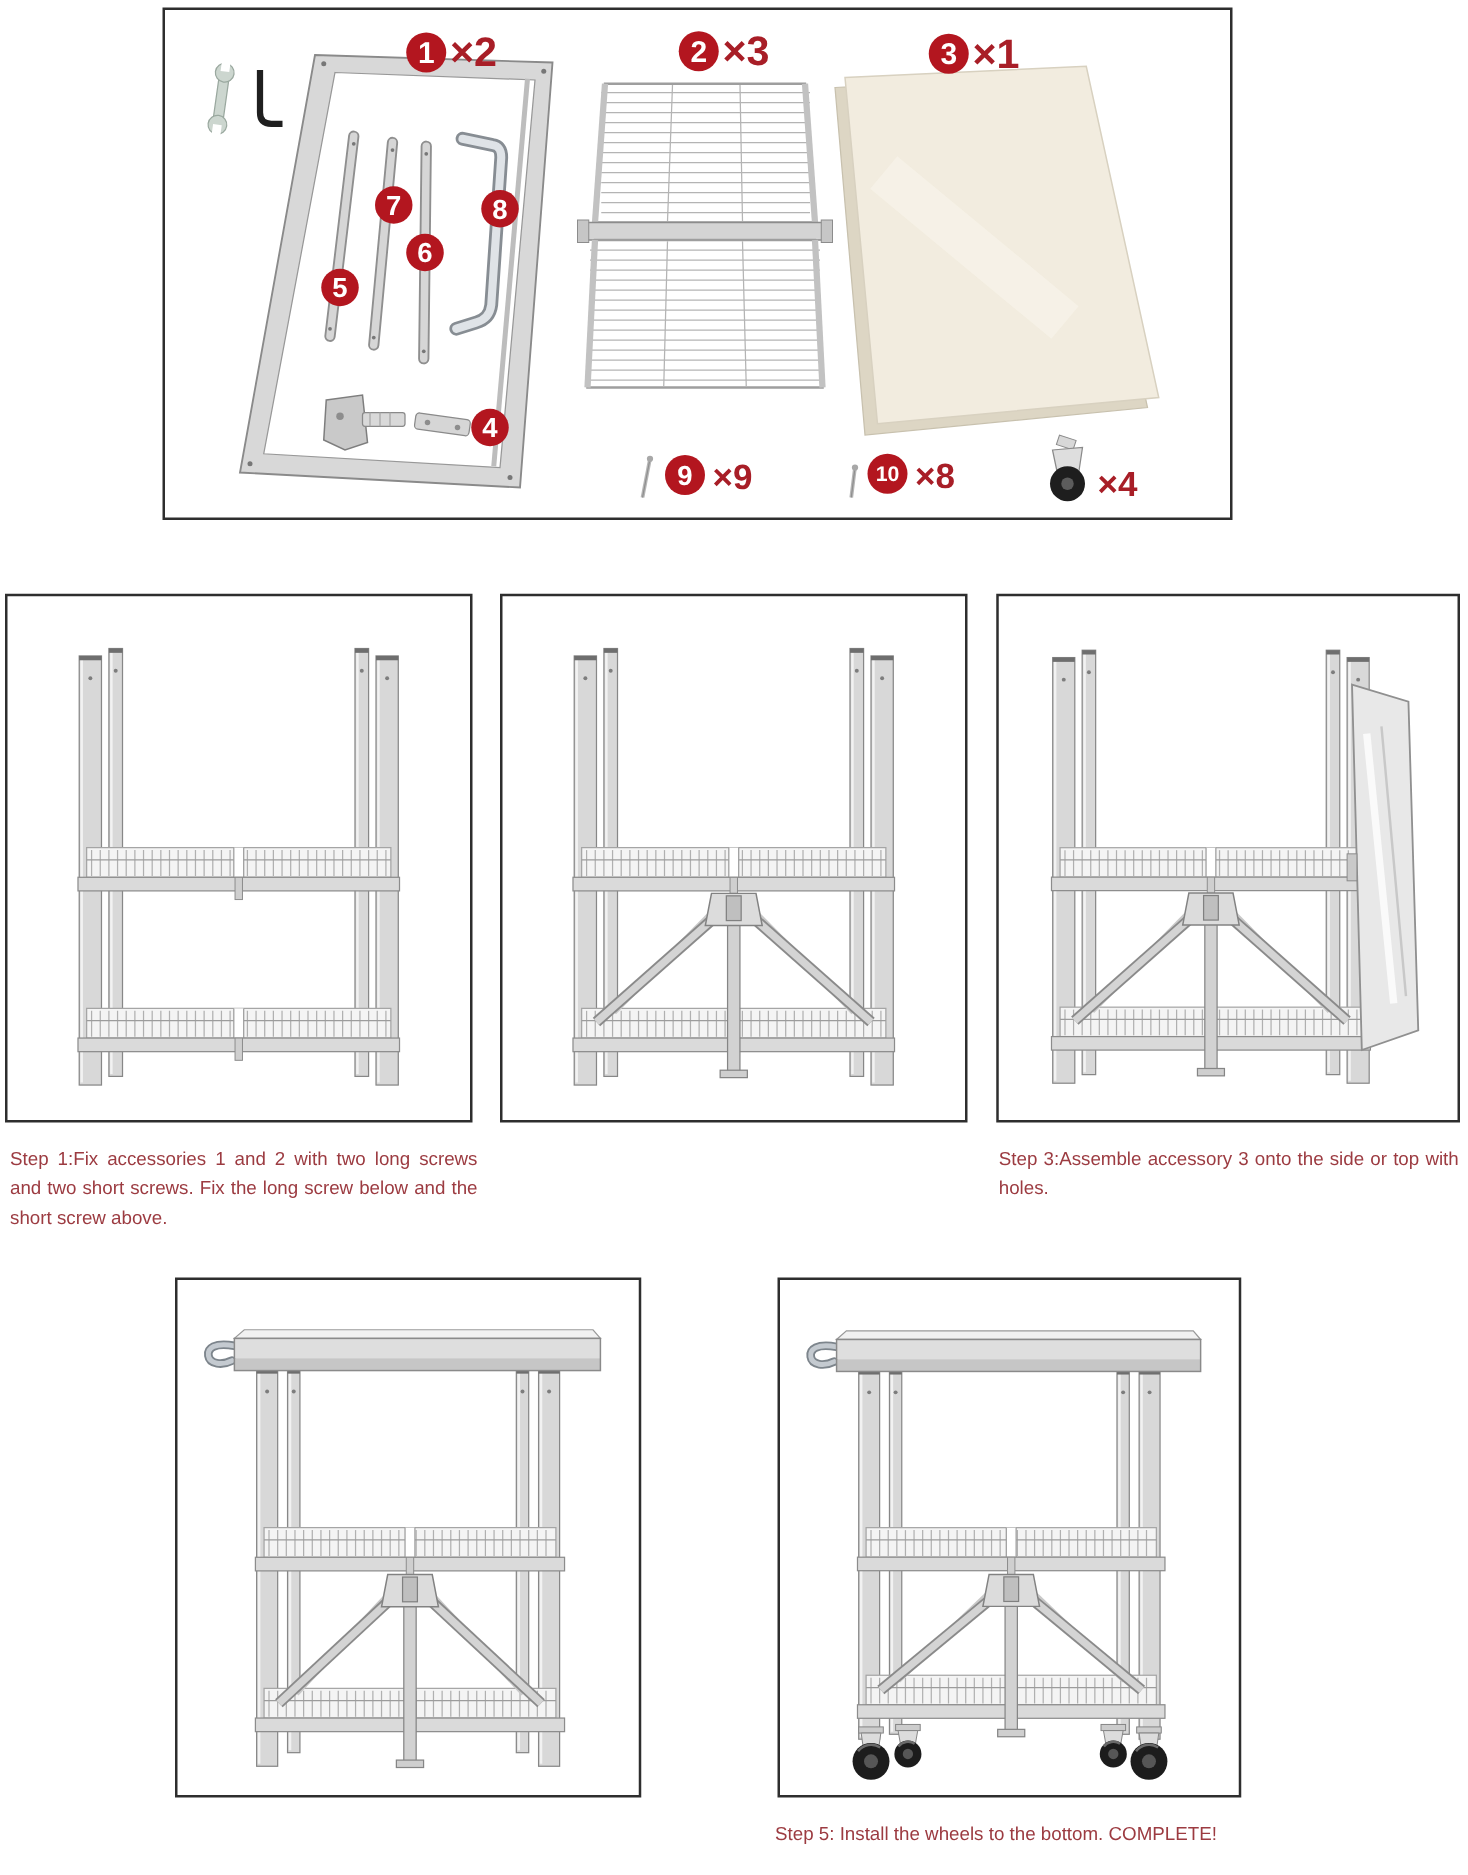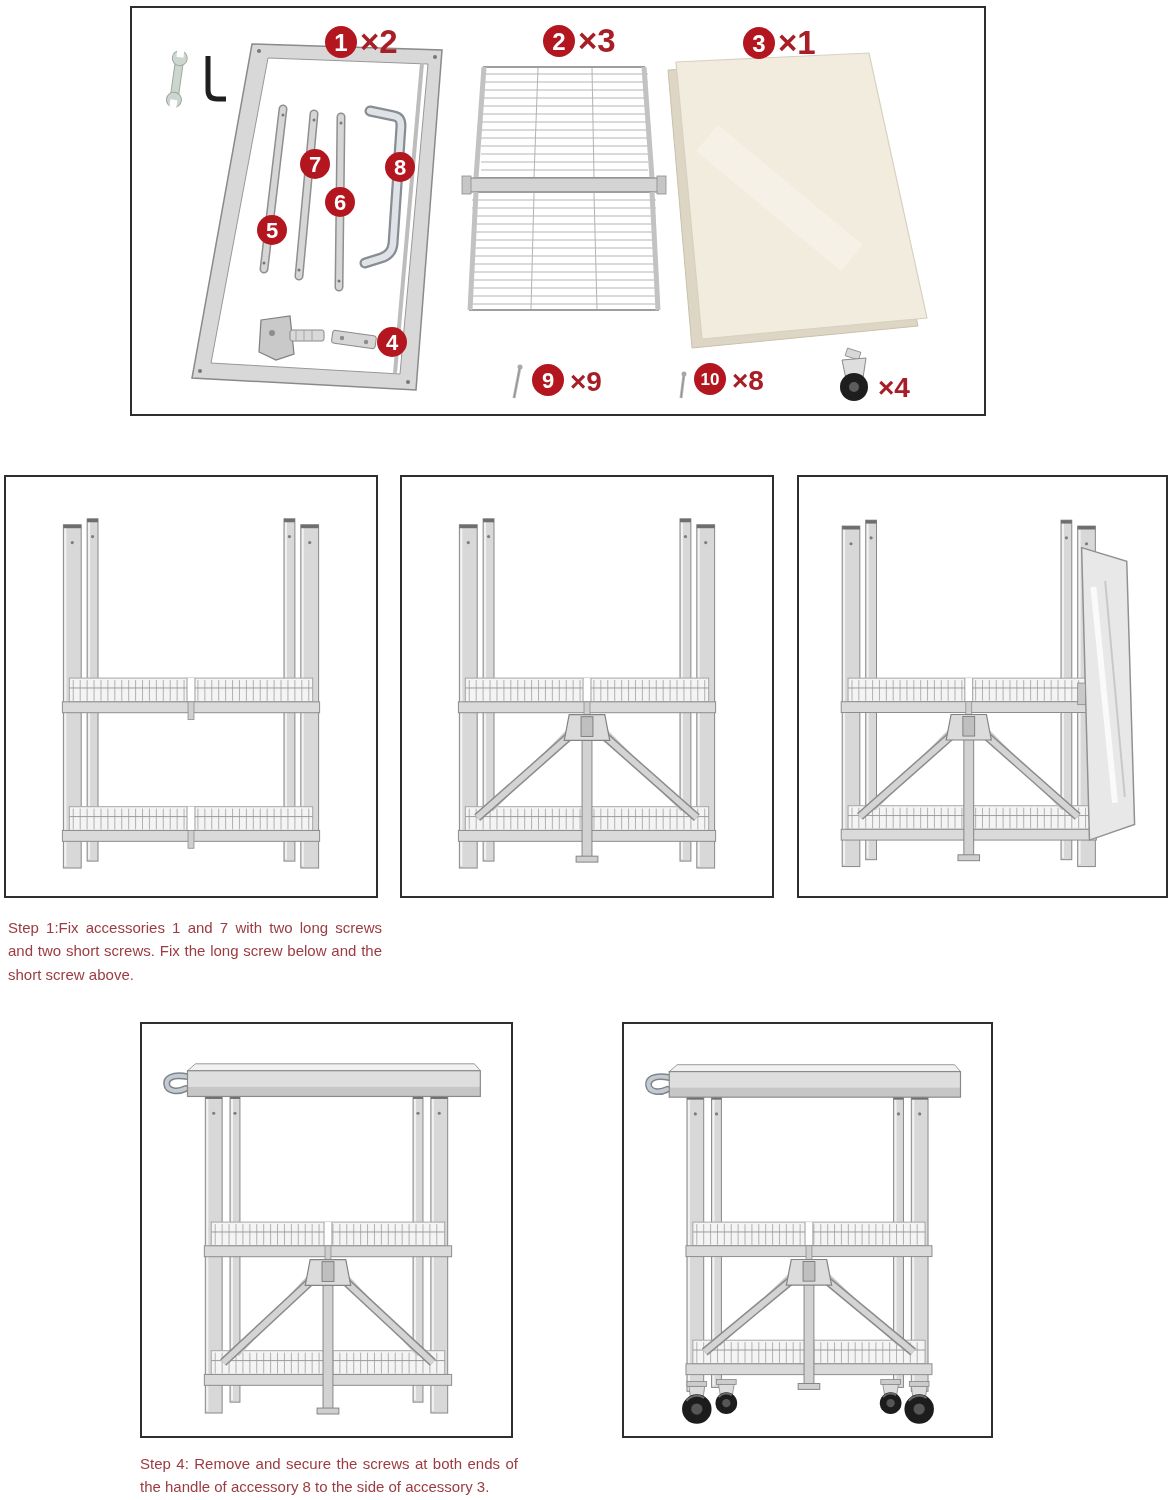"Step 1:Fix accessories 1 and" p.caption { text: 7 -> 2 }
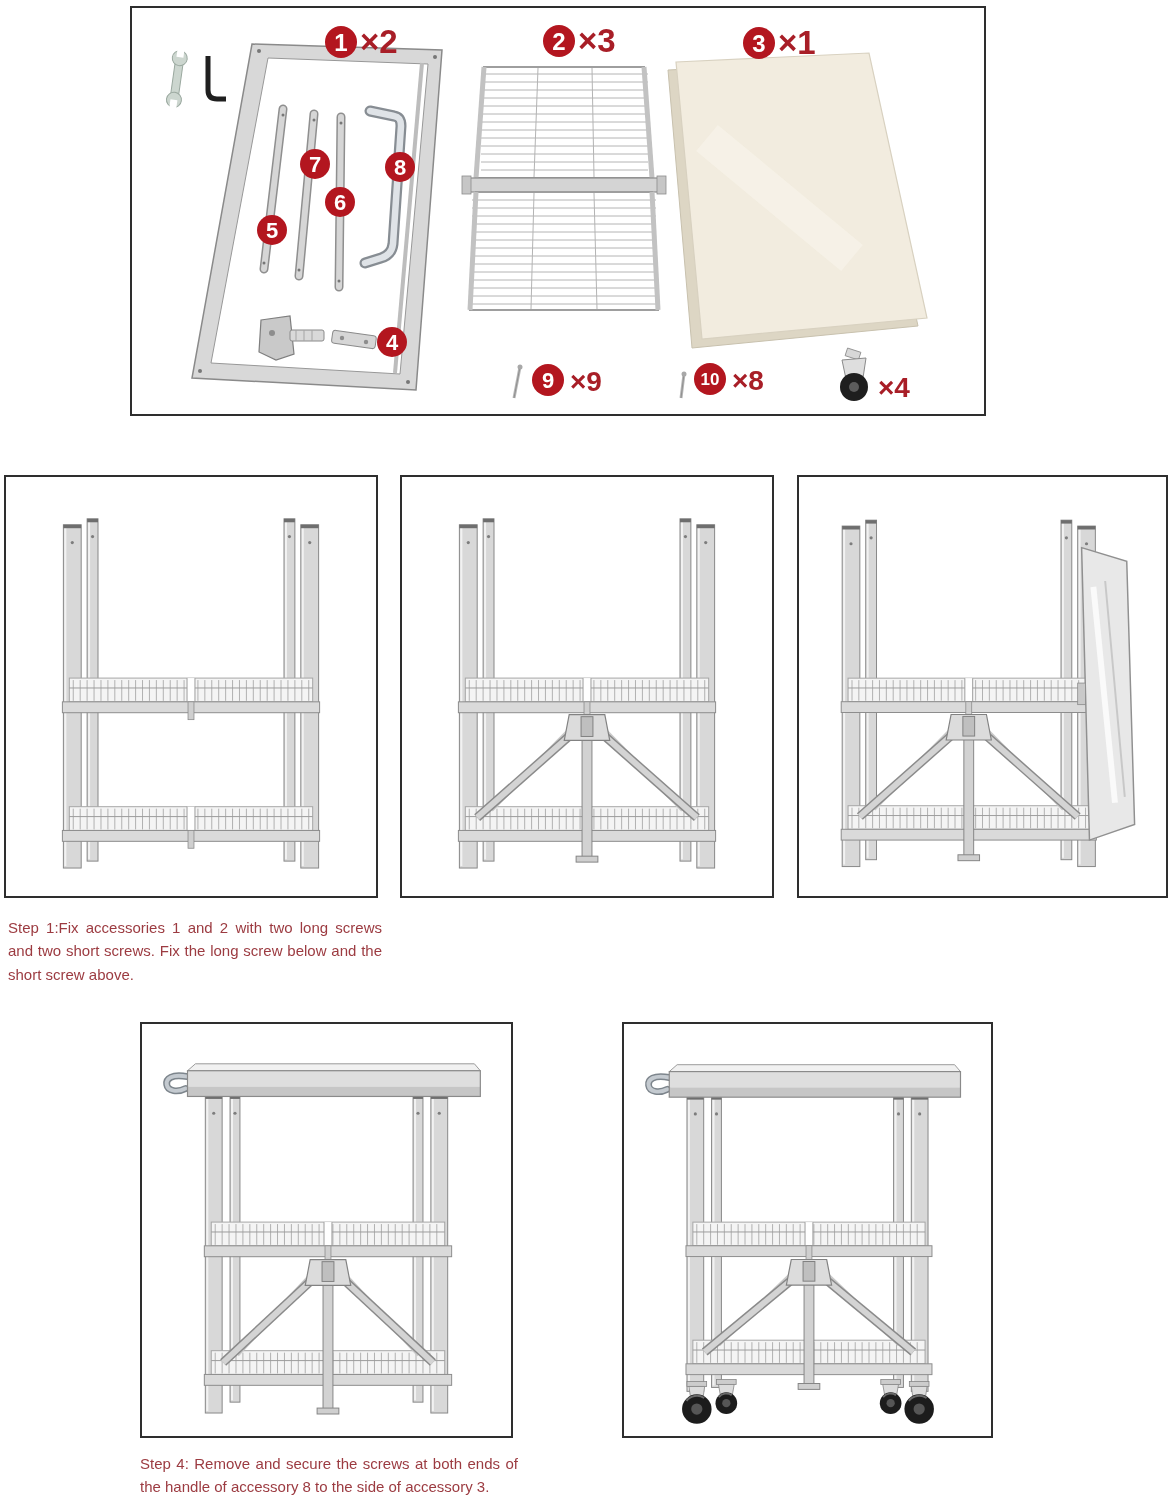"Step 3:Assemble accessory 3 onto" p.caption { html: none -> <p>Step 3:Assemble accessory 3 onto the side or top with holes.</p> }
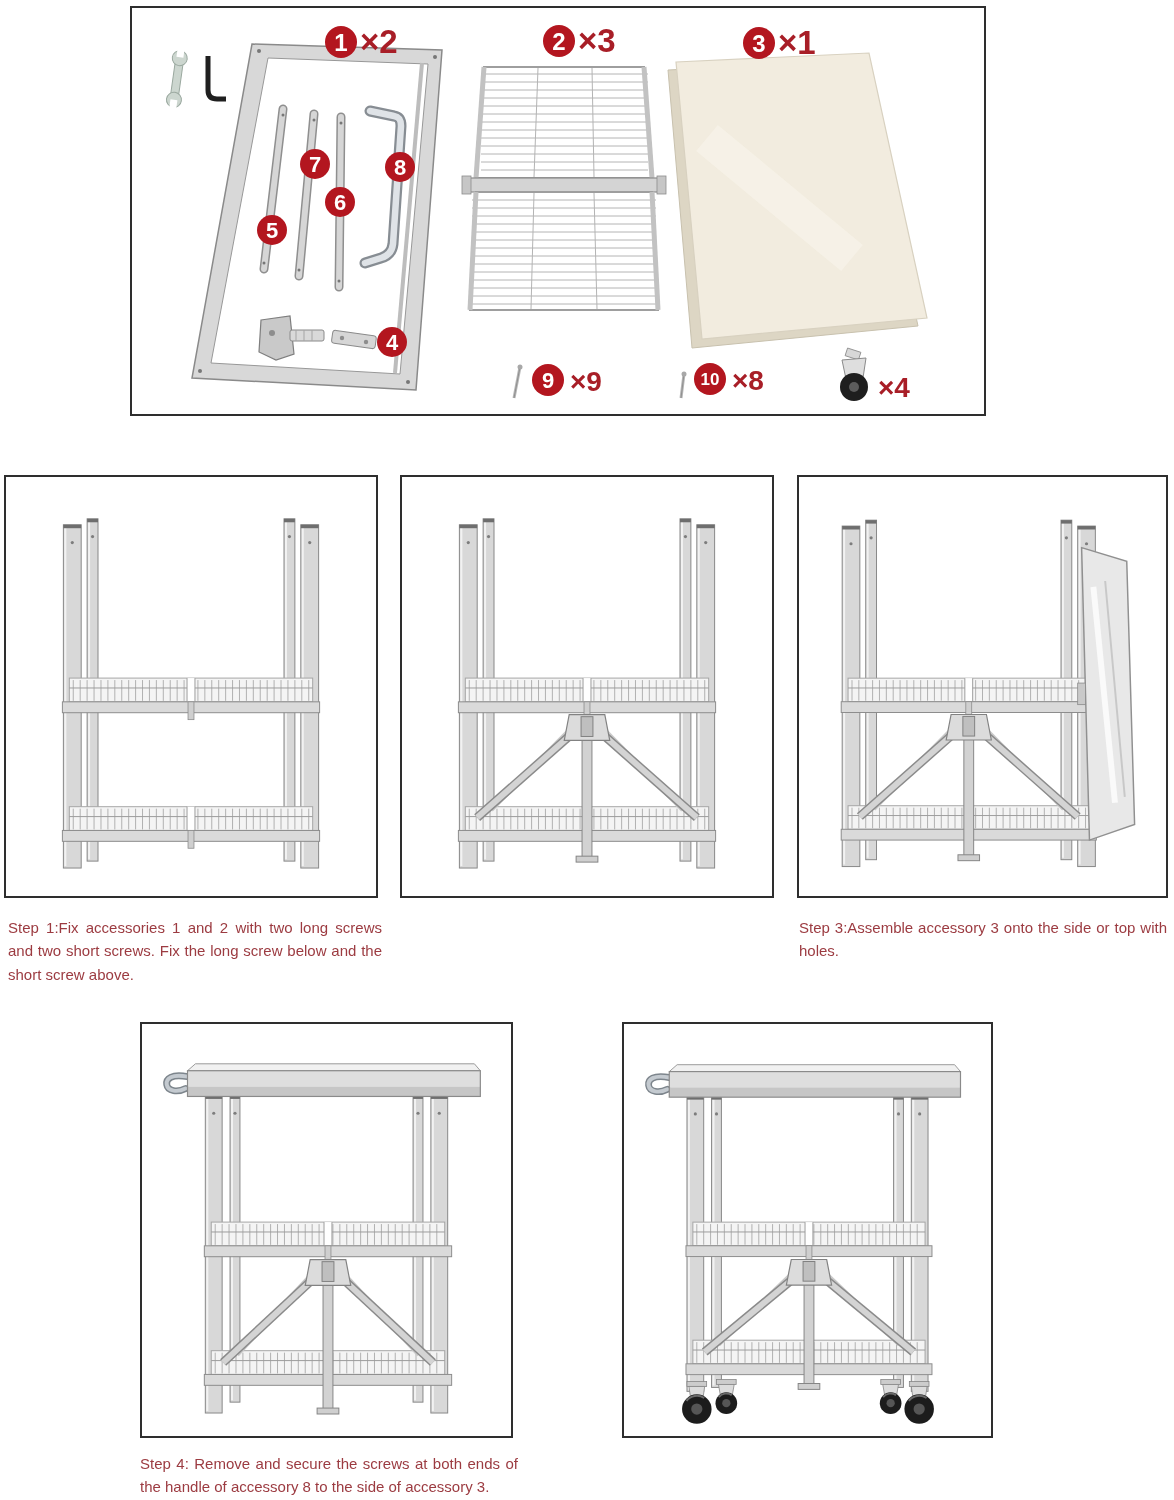"Step 4: Remove and secure" p.caption { html: <p>Step 4: Remove and secure the screws at both ends of the handle of accessory 8 to the side of accessory 3.</p> -> none }
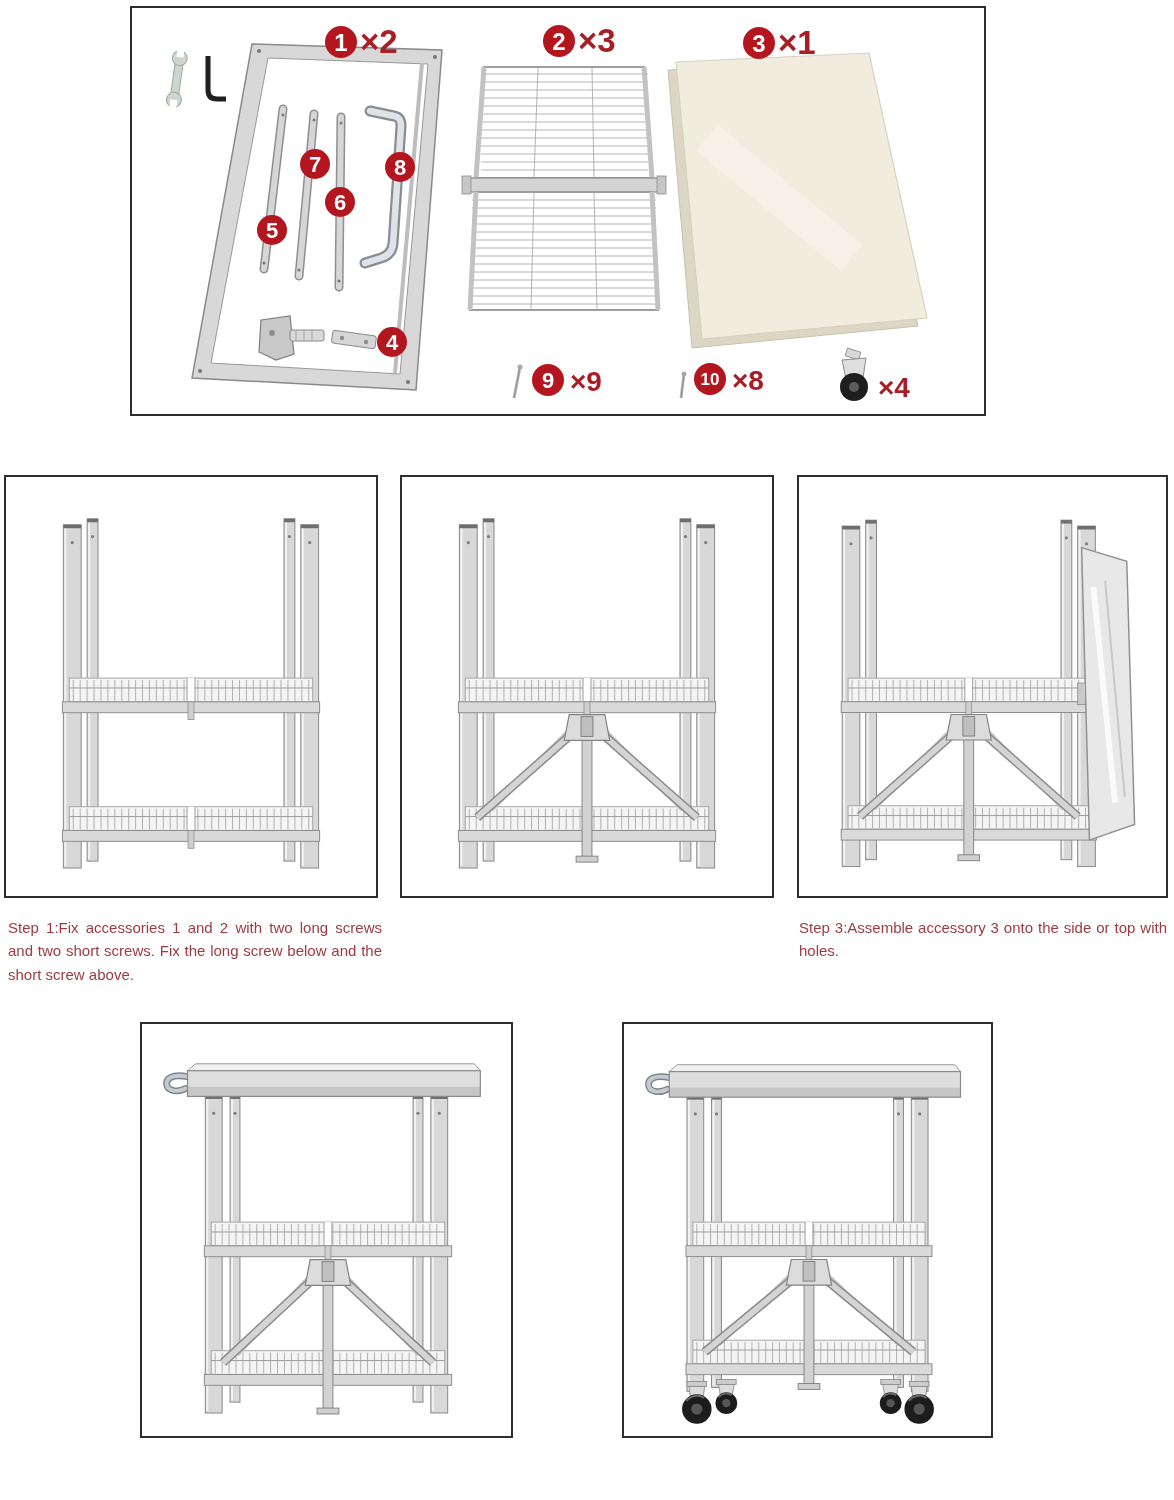"Step 5: Install the wheels" p.caption { html: none -> <p>Step 5: Install the wheels to the bottom. COMPLETE!</p> }
